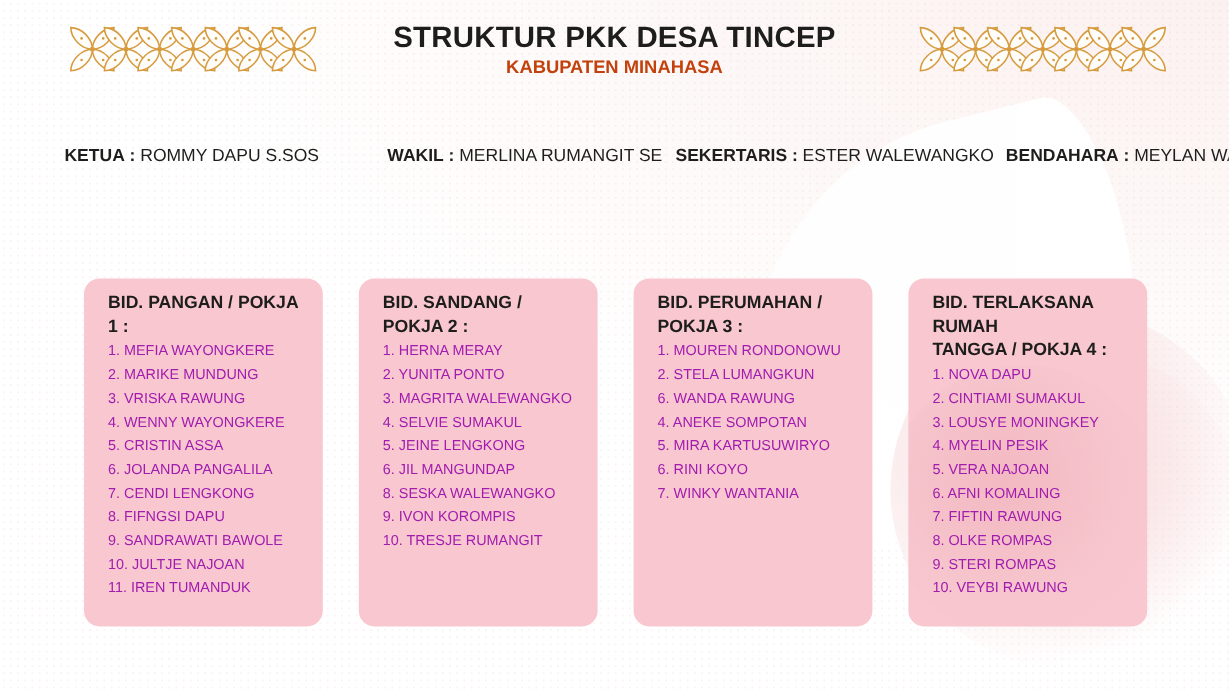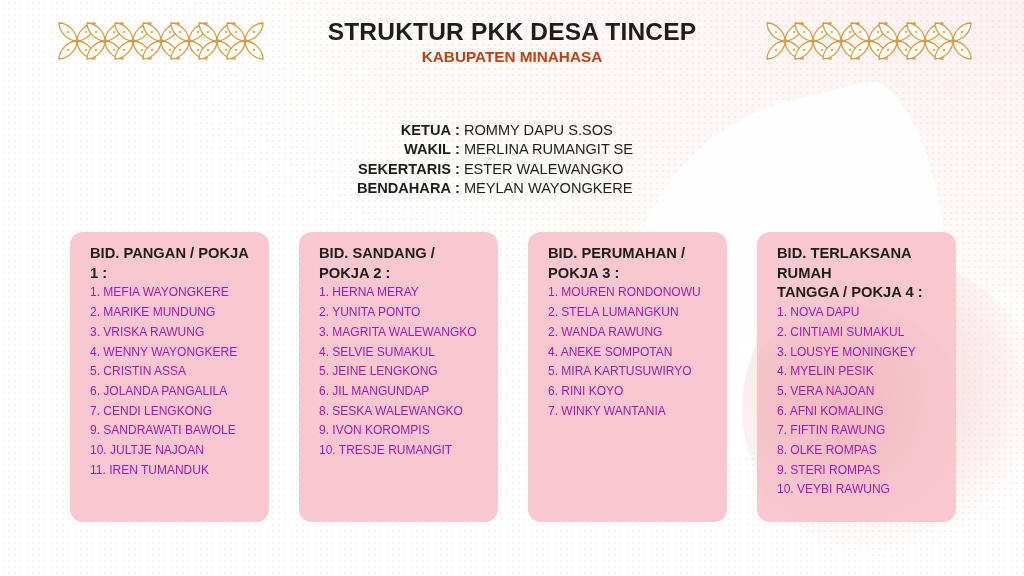"KETUA" .officers { flex-direction: column -> row }
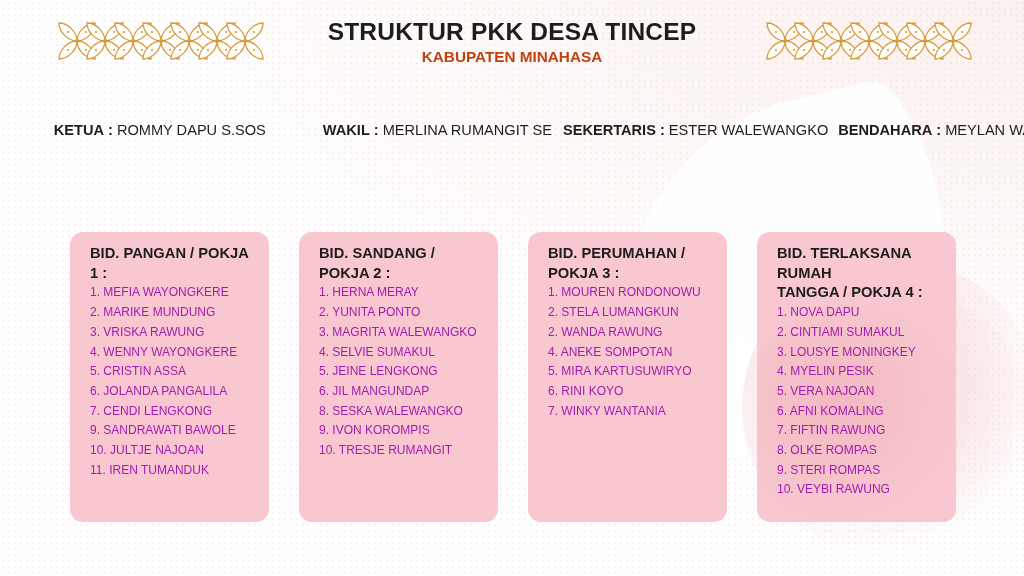"2. WANDA RAWUNG" li { text: 2 -> 6 }
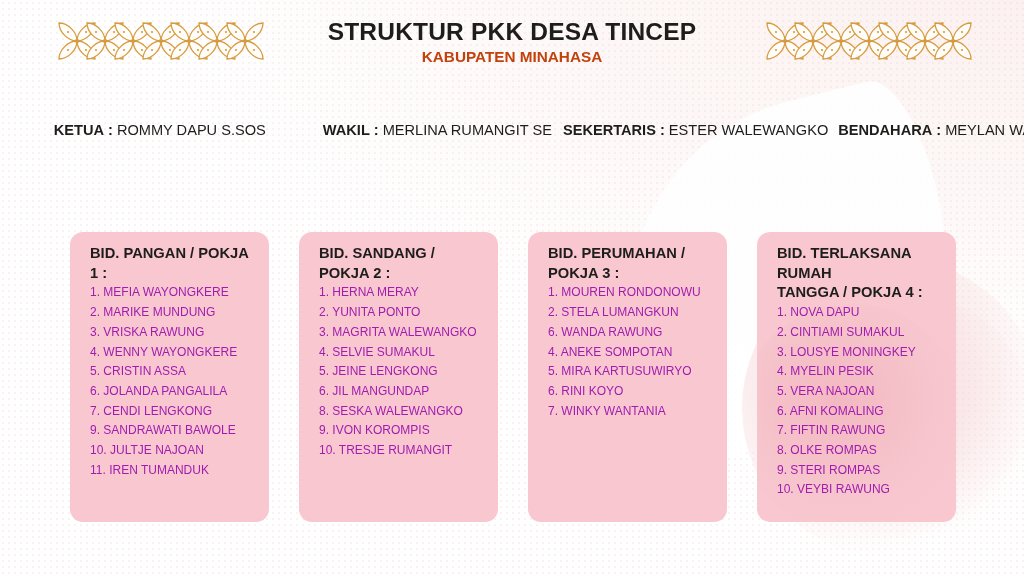"8. FIFNGSI DAPU" li { html: none -> <li>8. FIFNGSI DAPU</li> }
